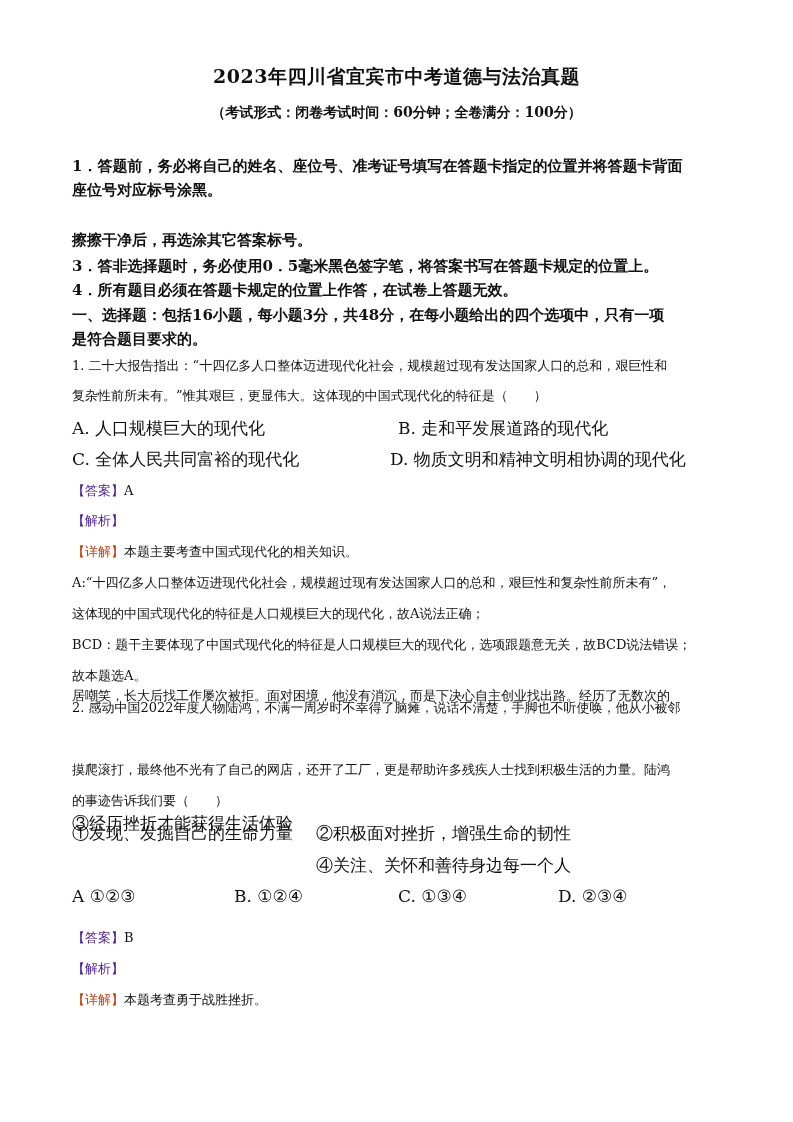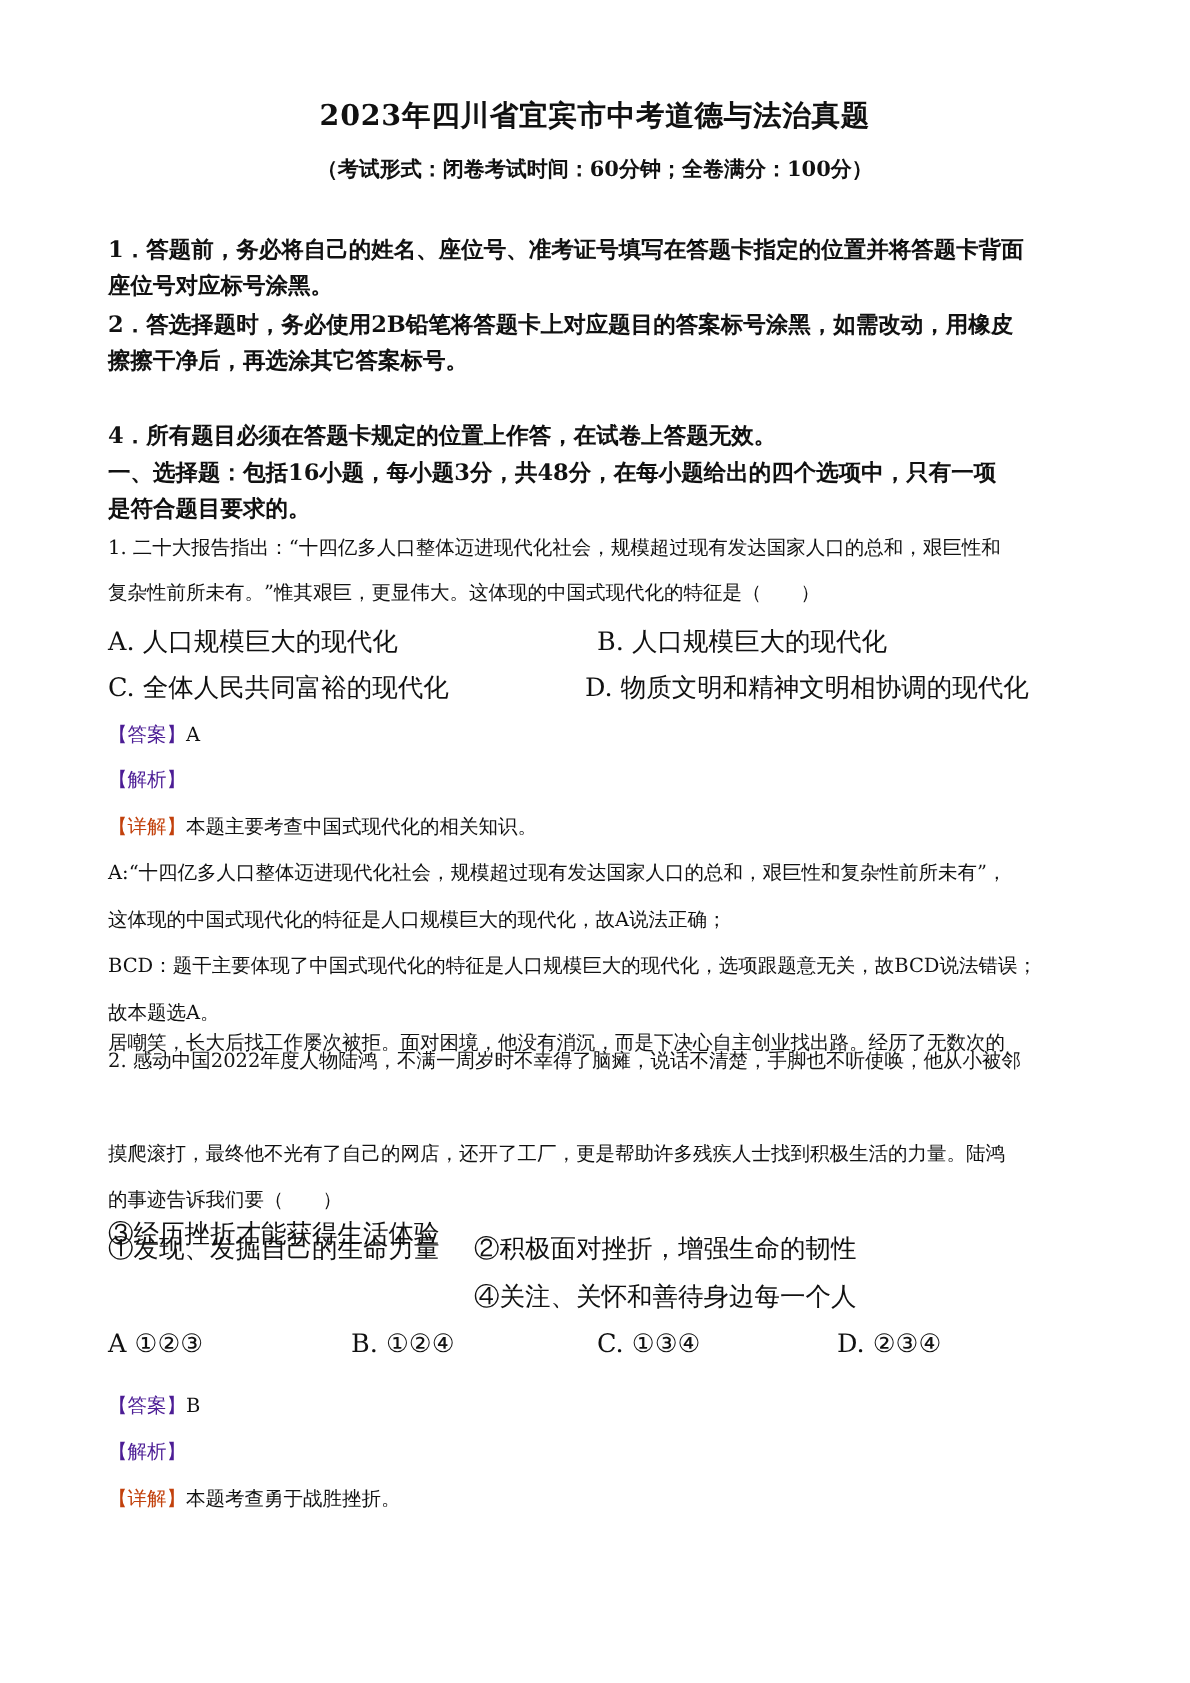"2．答选择题时，务必使用2B铅笔将答题卡上对应题目的答案标号涂黑，如需改动，用橡" div.bold-line { html: <div>2．答选择题时，务必使用2B铅笔将答题卡上对应题目的答案标号涂黑，如需改动，用橡皮</div> -> none }
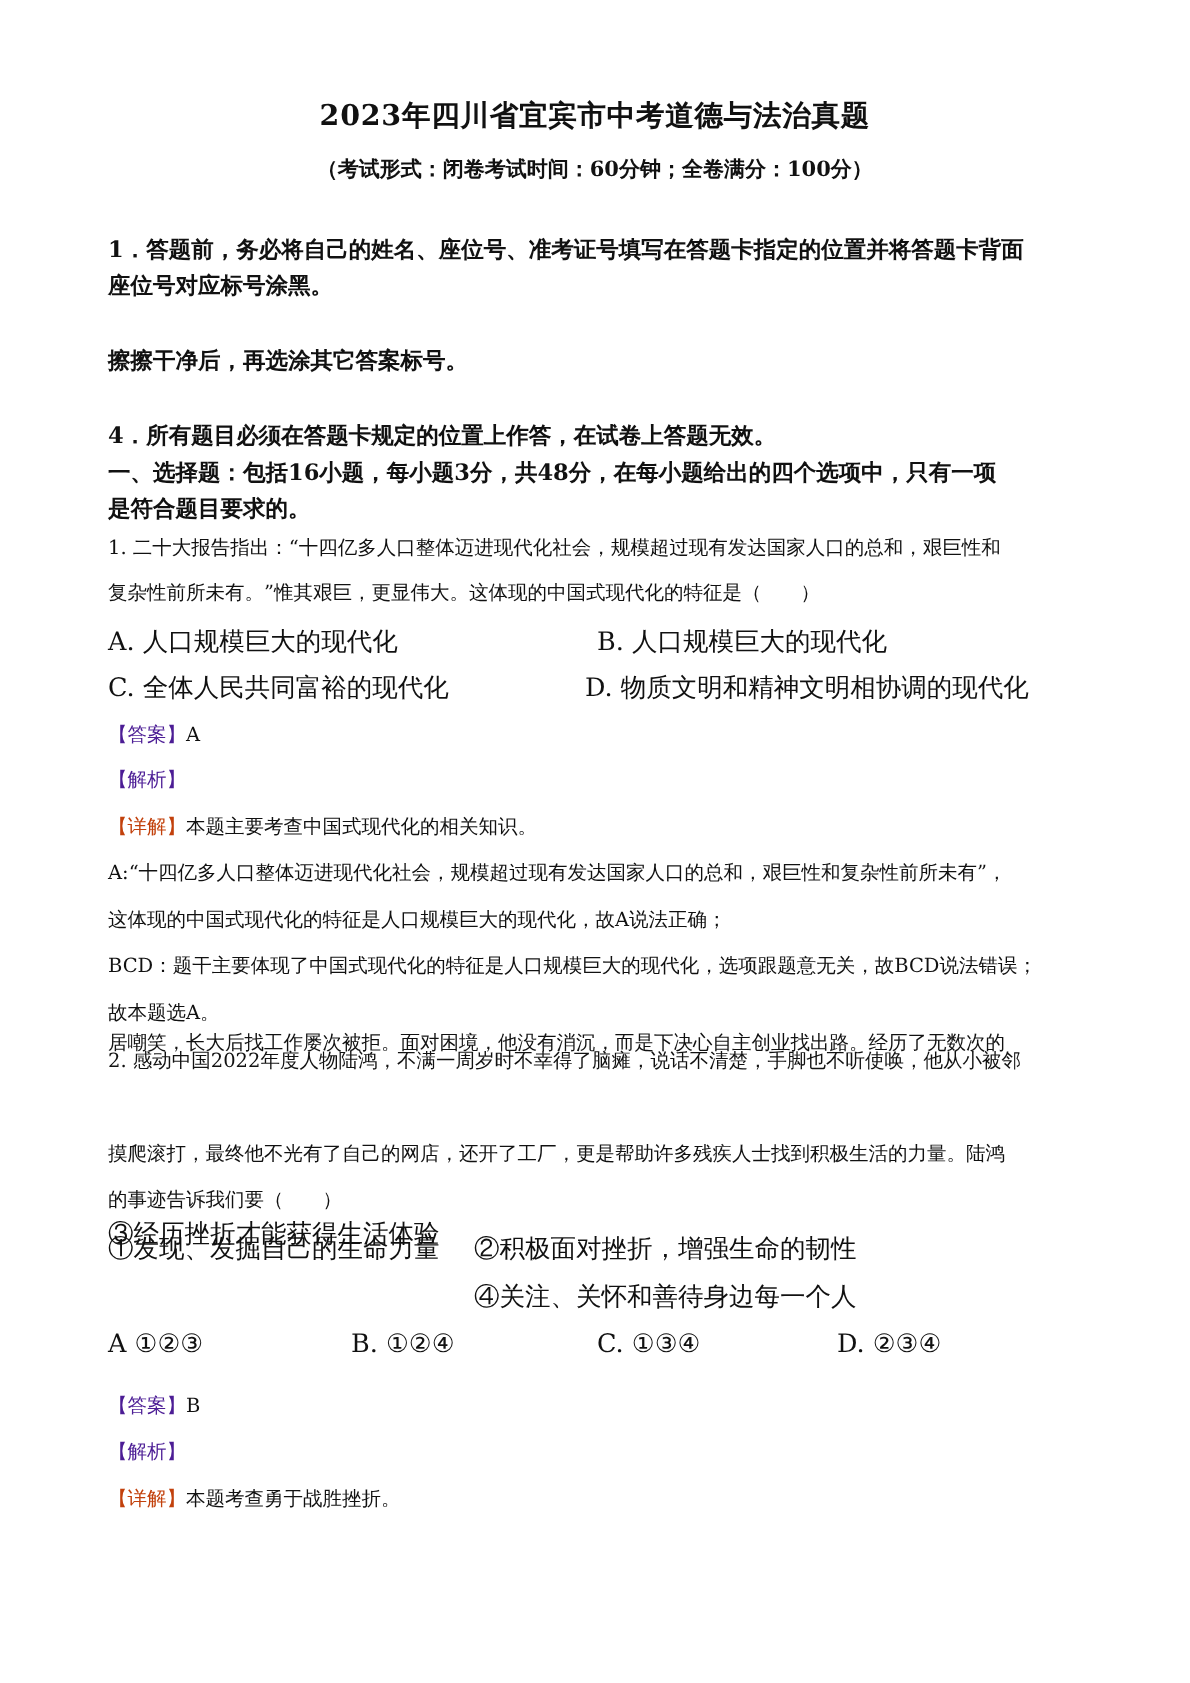"3．答非选择题时，务必使用0．5毫米黑色签字笔，将答案书写在答题卡规定的位置上。" div.bold-line { html: none -> <div>3．答非选择题时，务必使用0．5毫米黑色签字笔，将答案书写在答题卡规定的位置上。</div> }
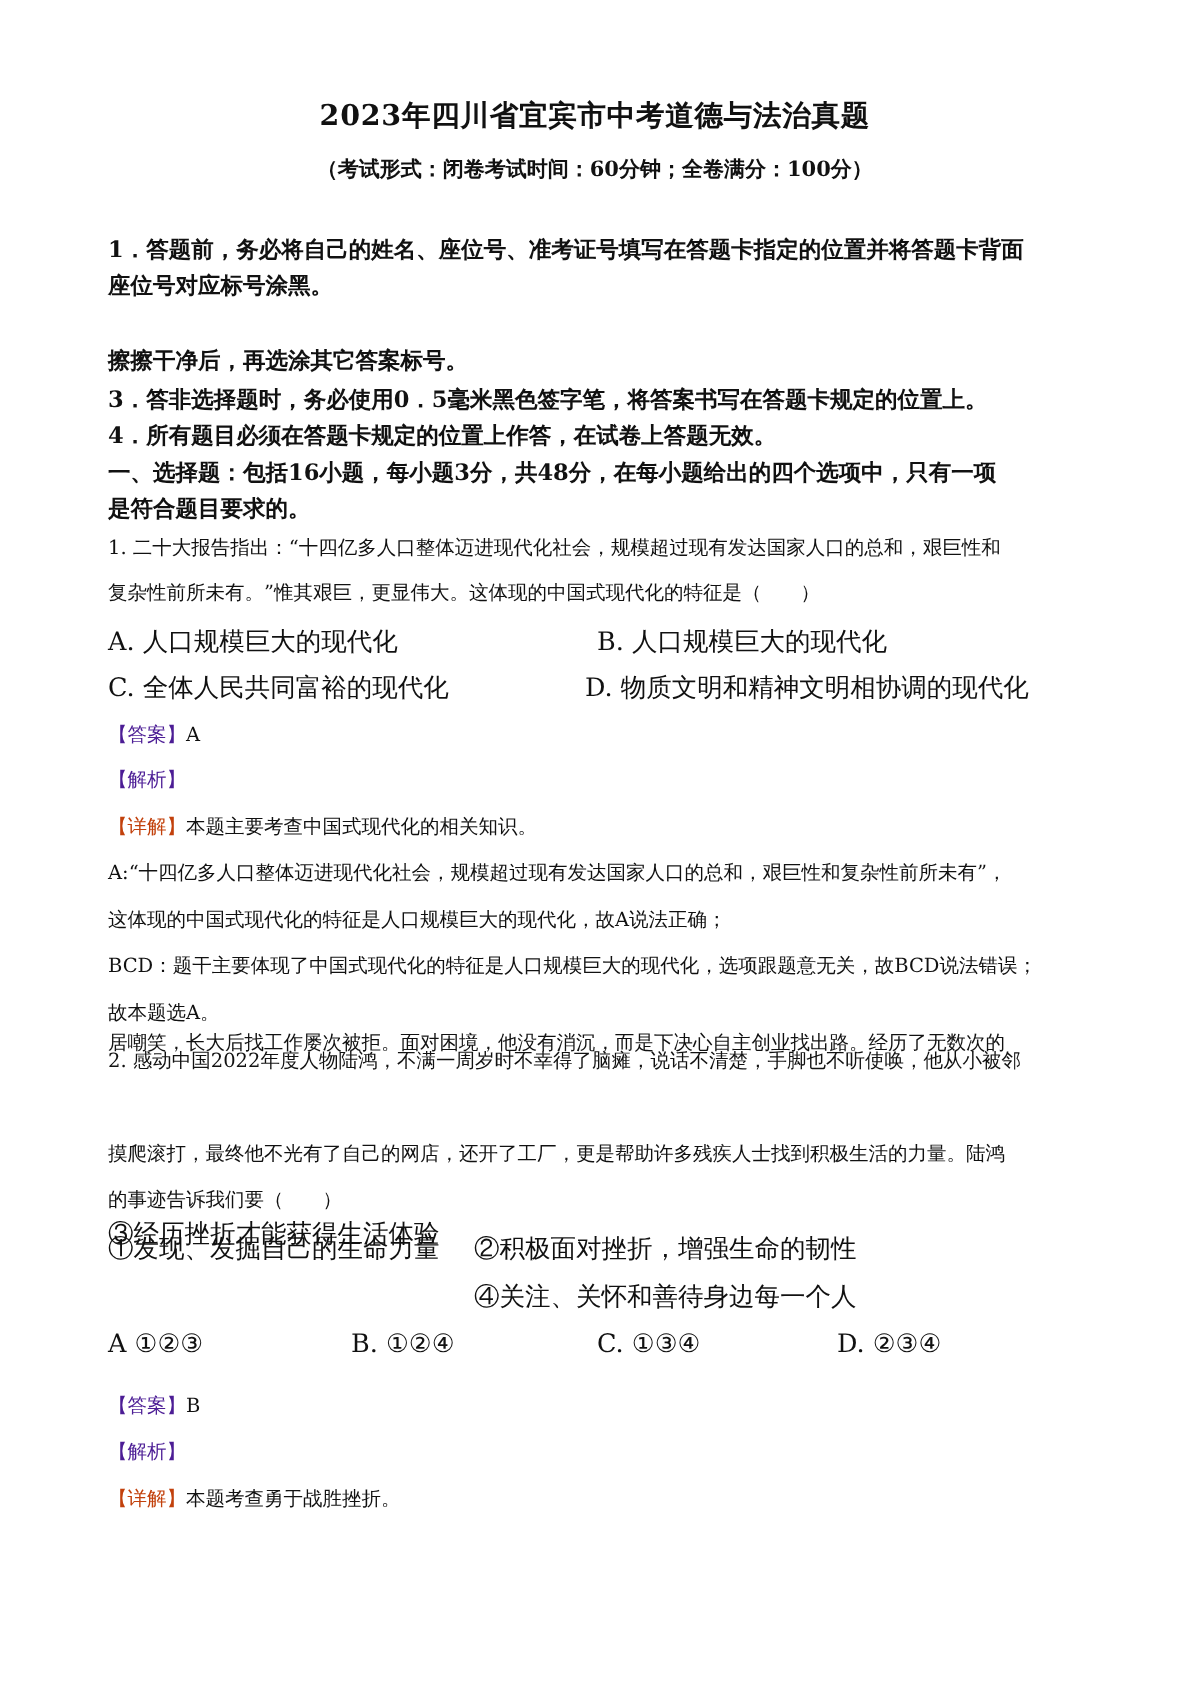"B. 人口规模巨大的现代化" div.opt { text: 人口规模巨大 -> 走和平发展道路 }
